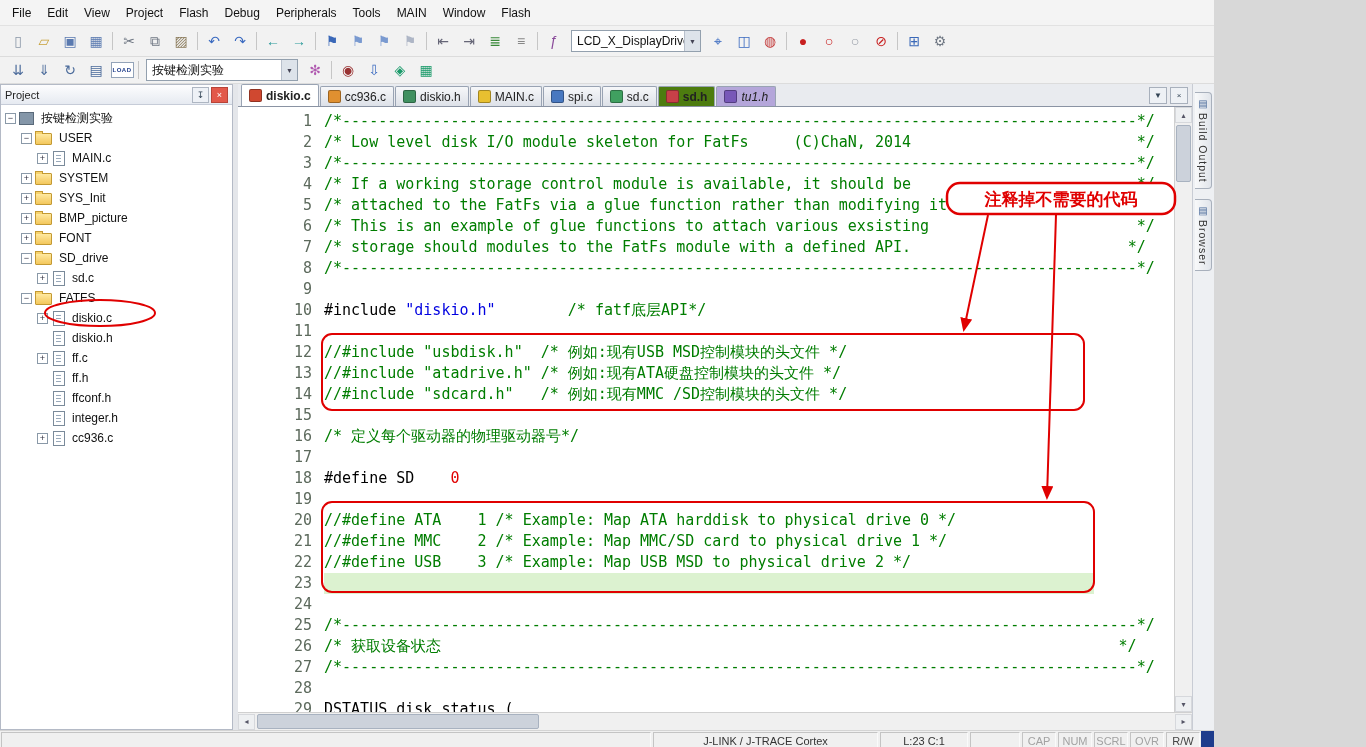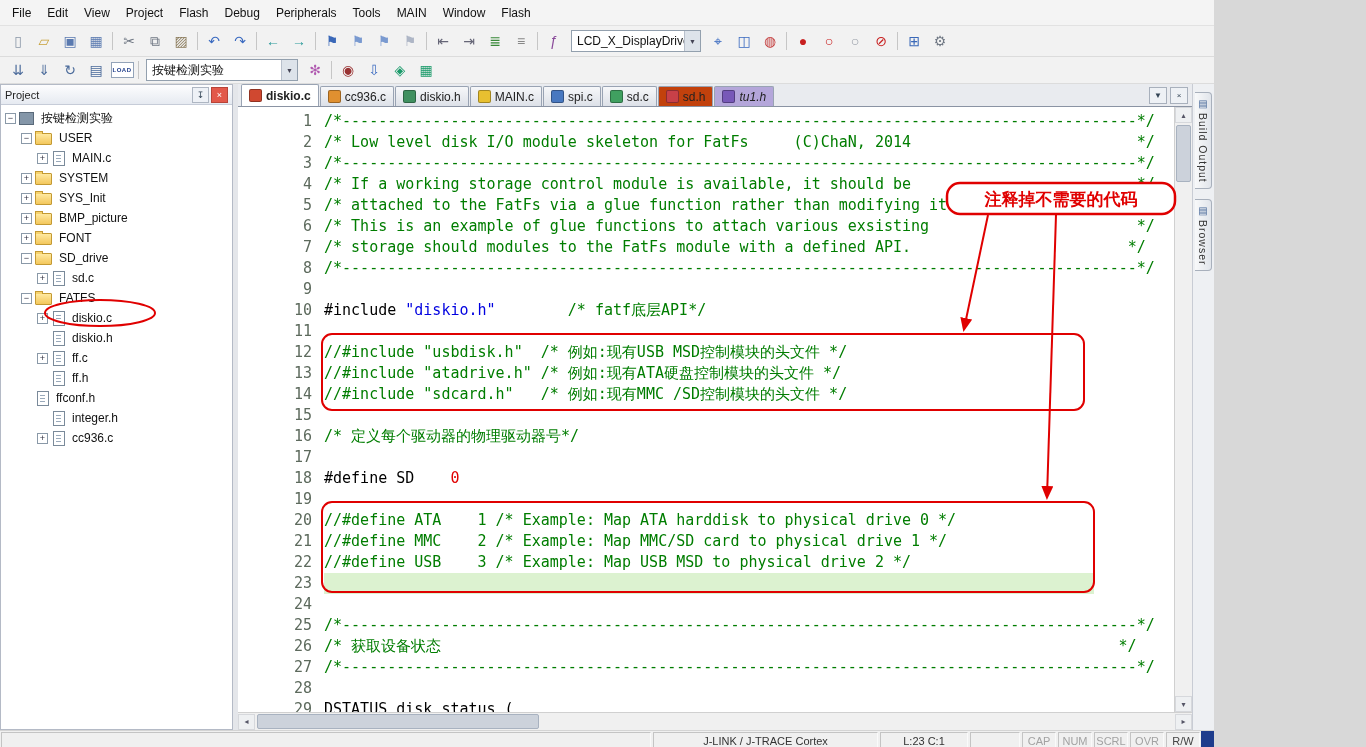"sd.h" div.tab { background: #c2410c -> #4d7c0f; font-weight: none -> bold }
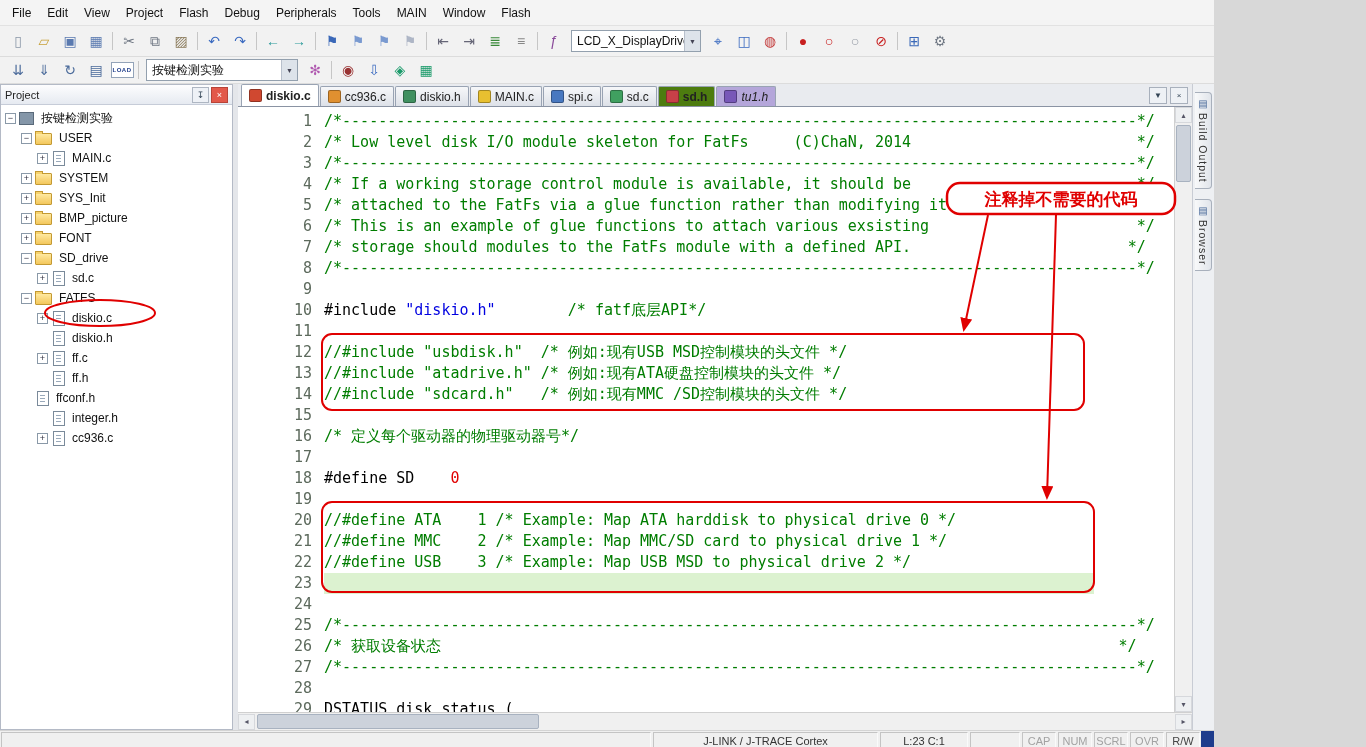"ffconf.h" div.tree-row { padding-left: 20px -> 36px }
